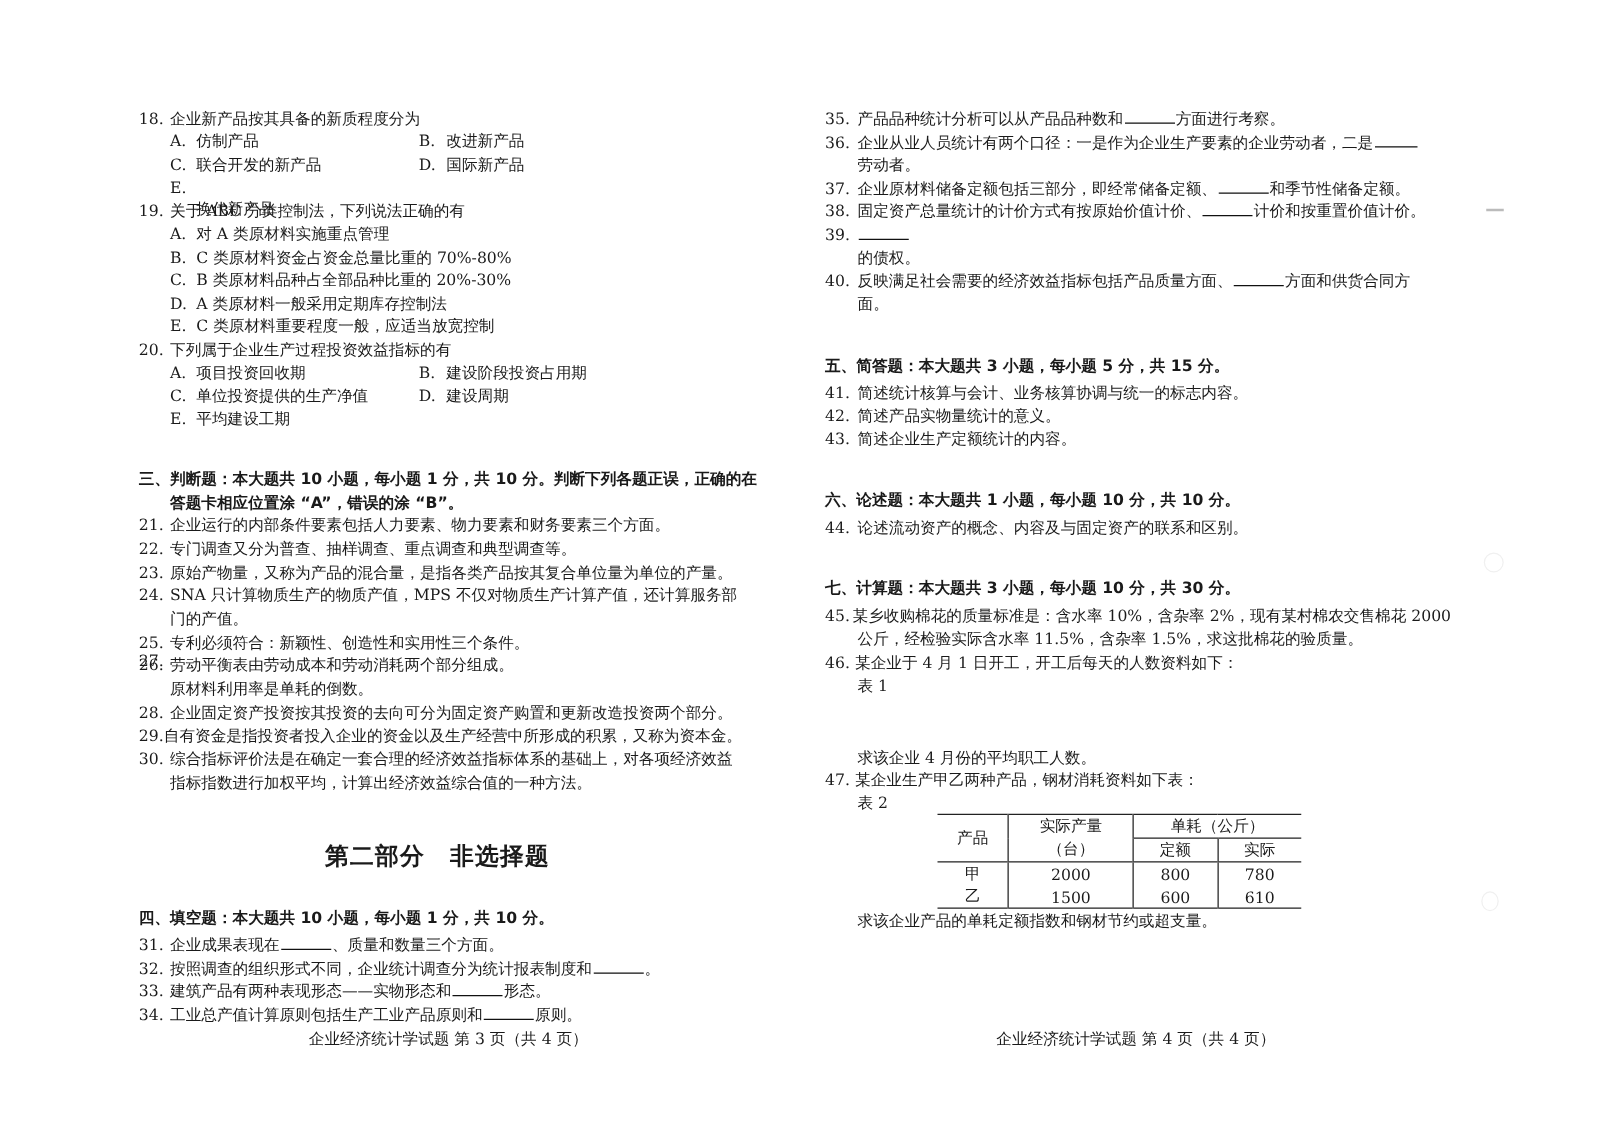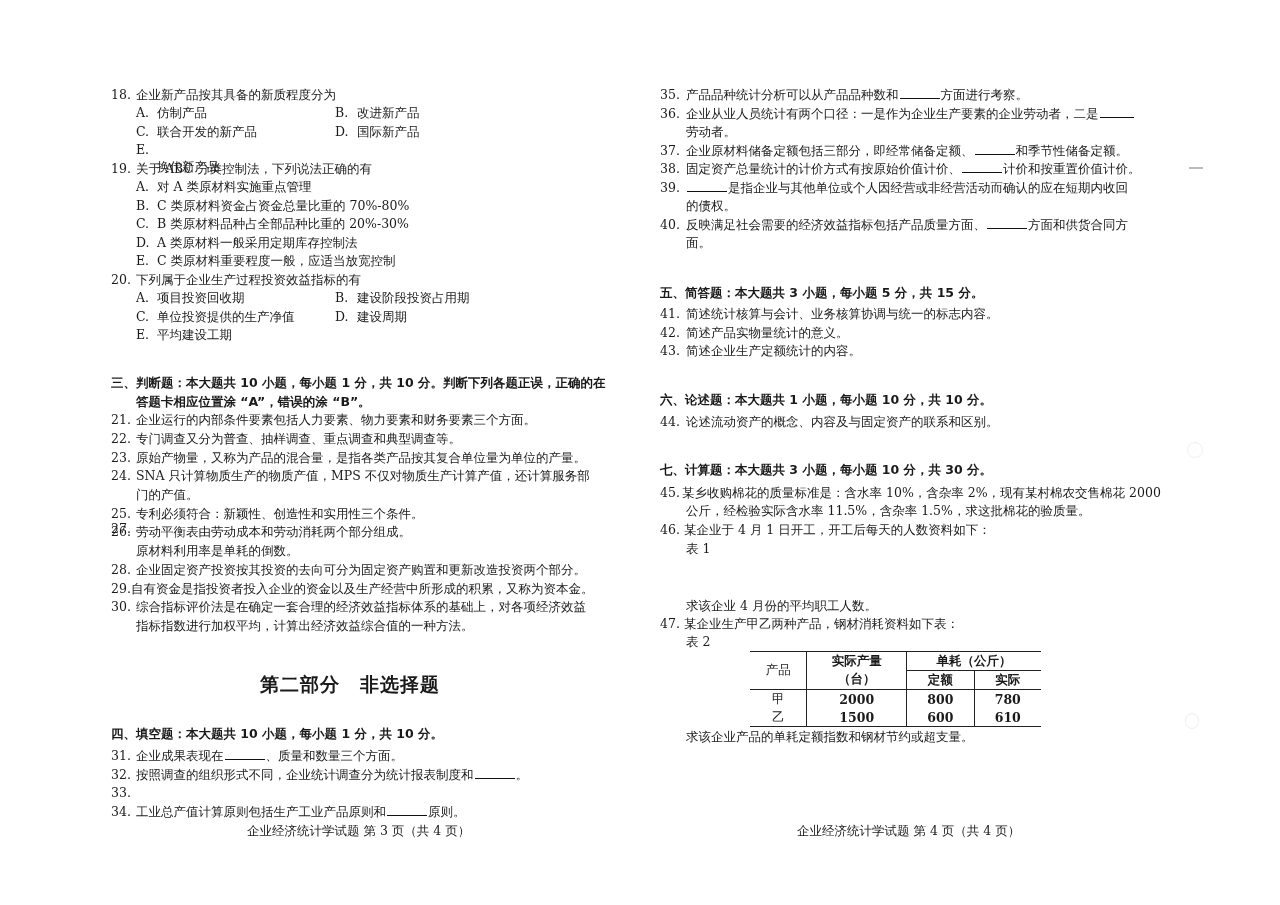"是指企业与其他单位或个人因经营或非经营活动而确认的应在短期内收回" span { html: <span>是指企业与其他单位或个人因经营或非经营活动而确认的应在短期内收回</span> -> none }
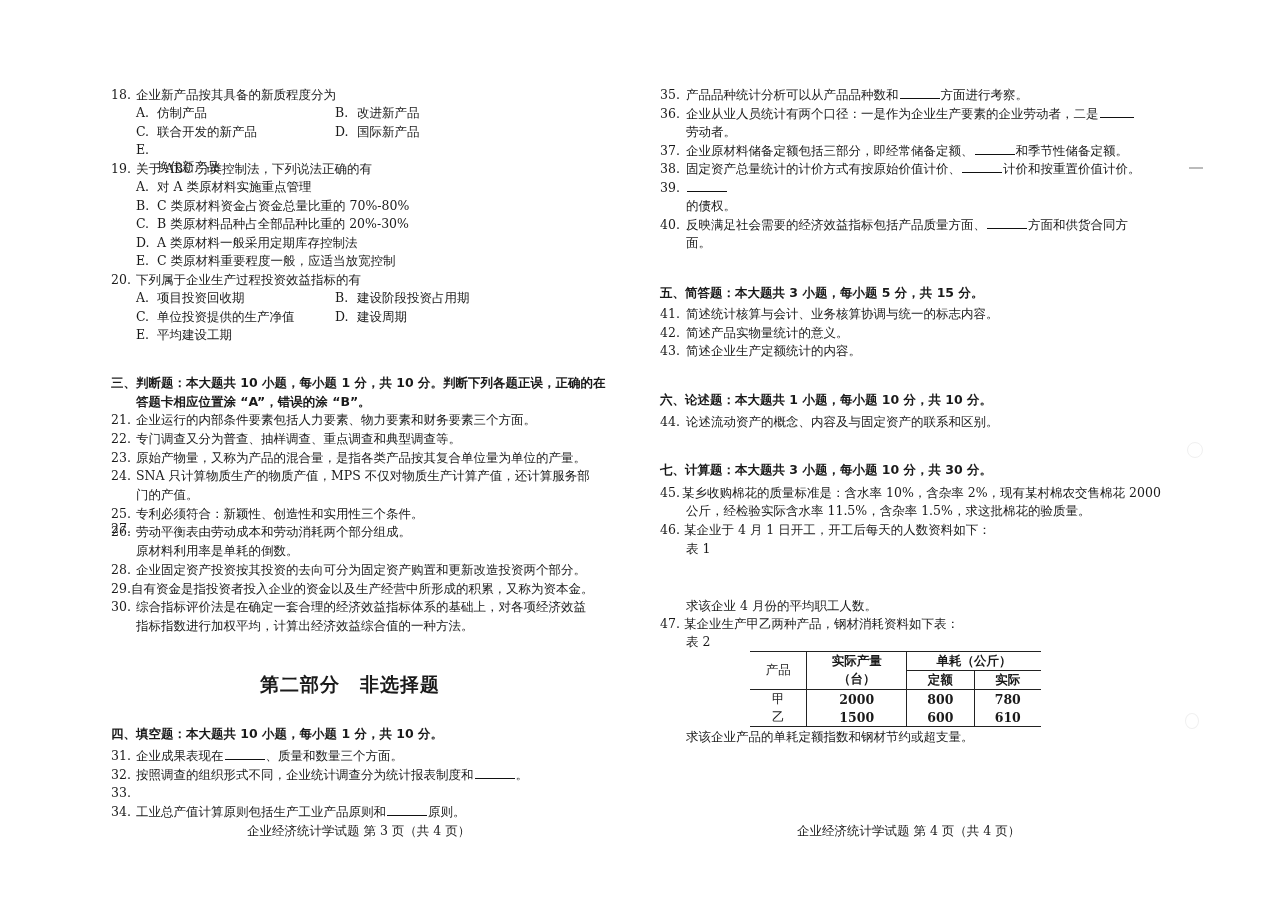"实际产量" .bl { font-weight: bold -> none }
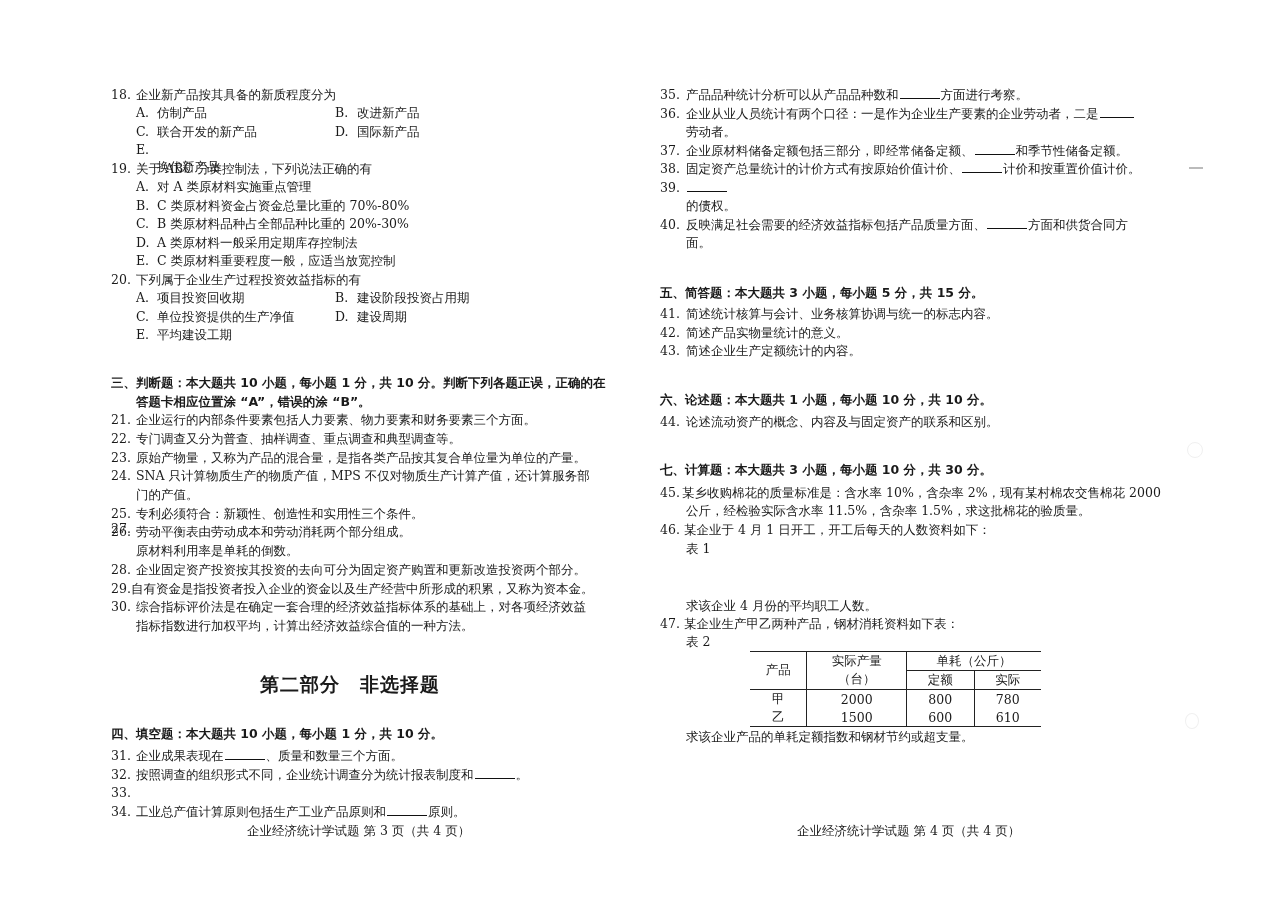"建筑产品有两种表现形态——实物形态和 形态。" span.txt { html: none -> <span><span>建筑产品有两种表现形态——实物形态和</span><span></span><span>形态。</span></span> }
